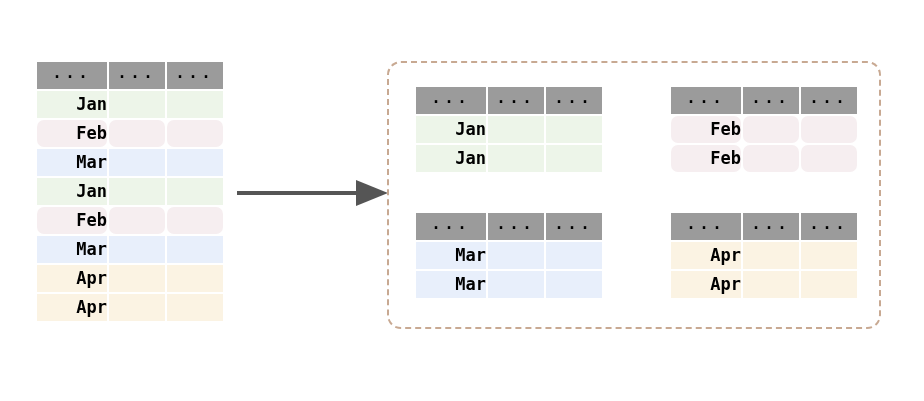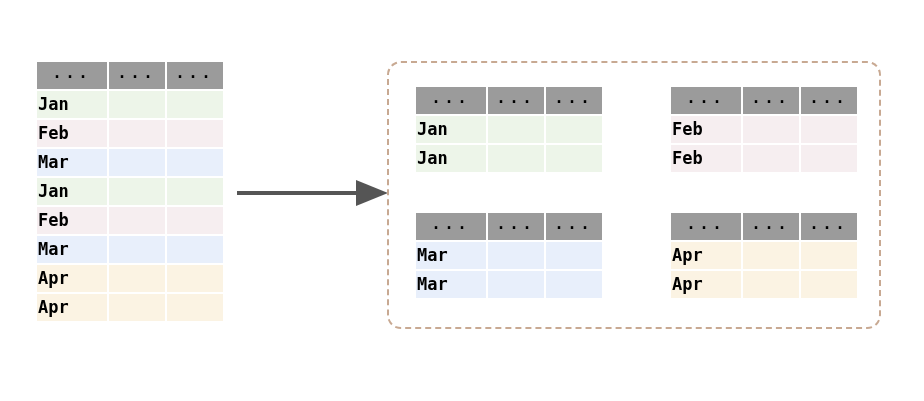"Jan" .cell.lbl { text-align: none -> right }
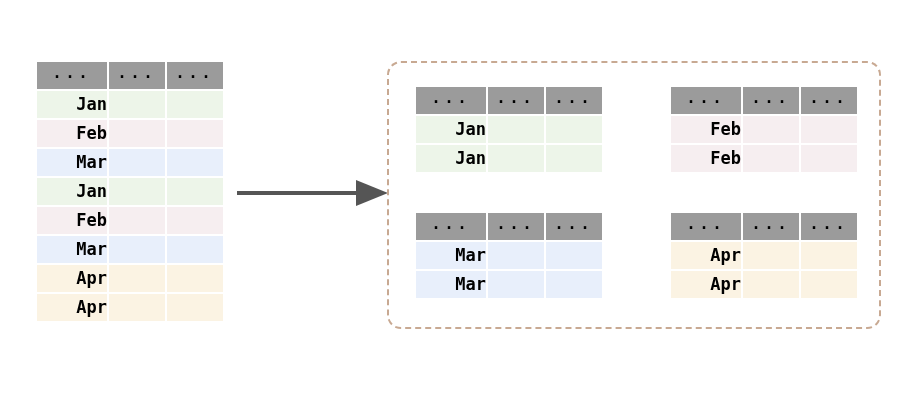"Feb" .feb { border-radius: none -> 7px }
